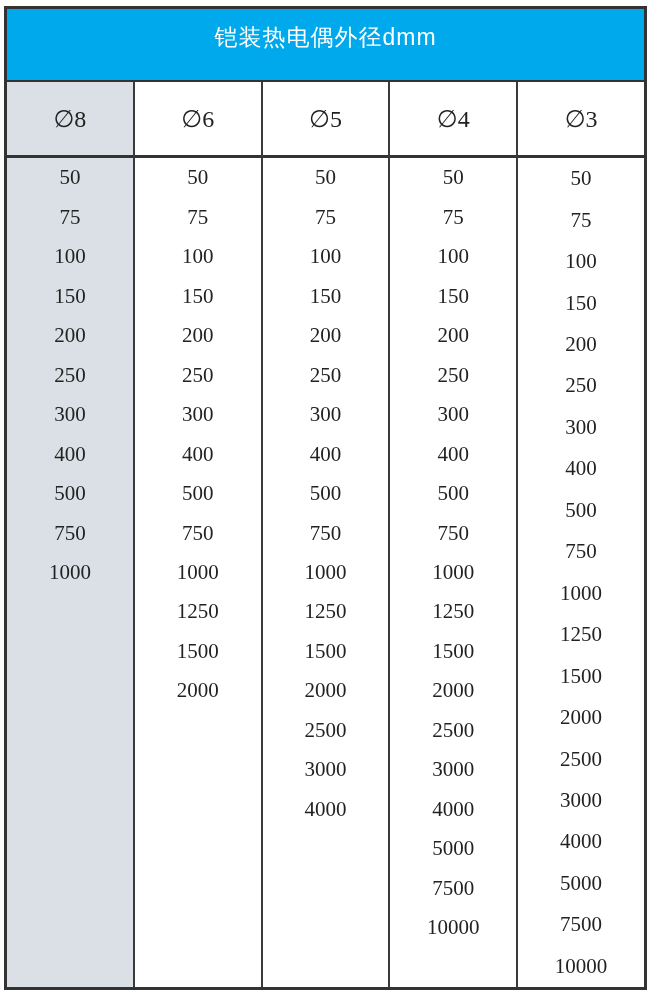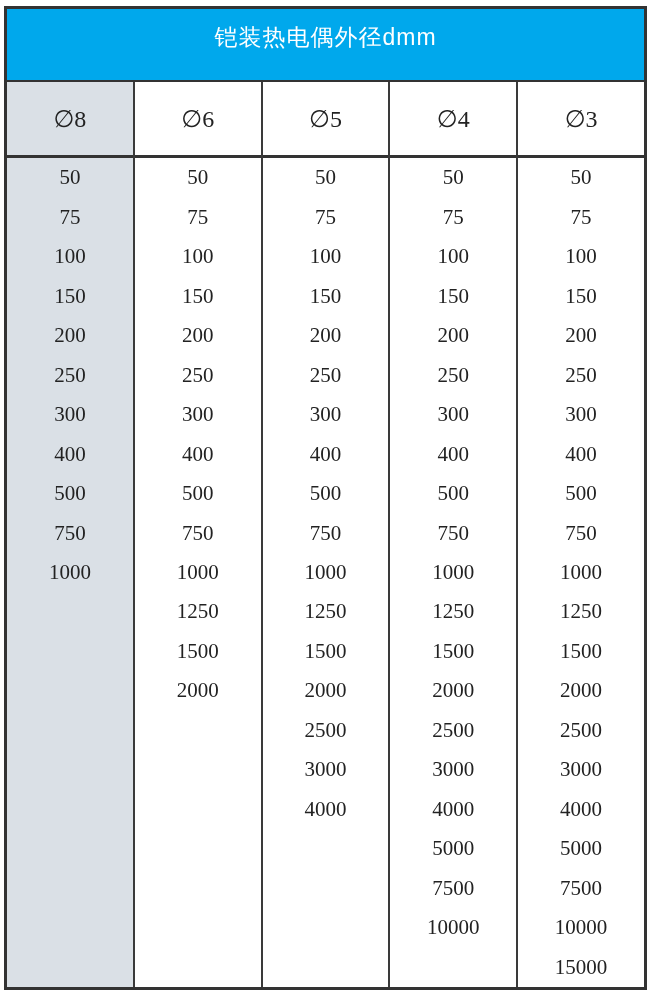"15000" div.cell { html: <div>15000</div> -> none }
